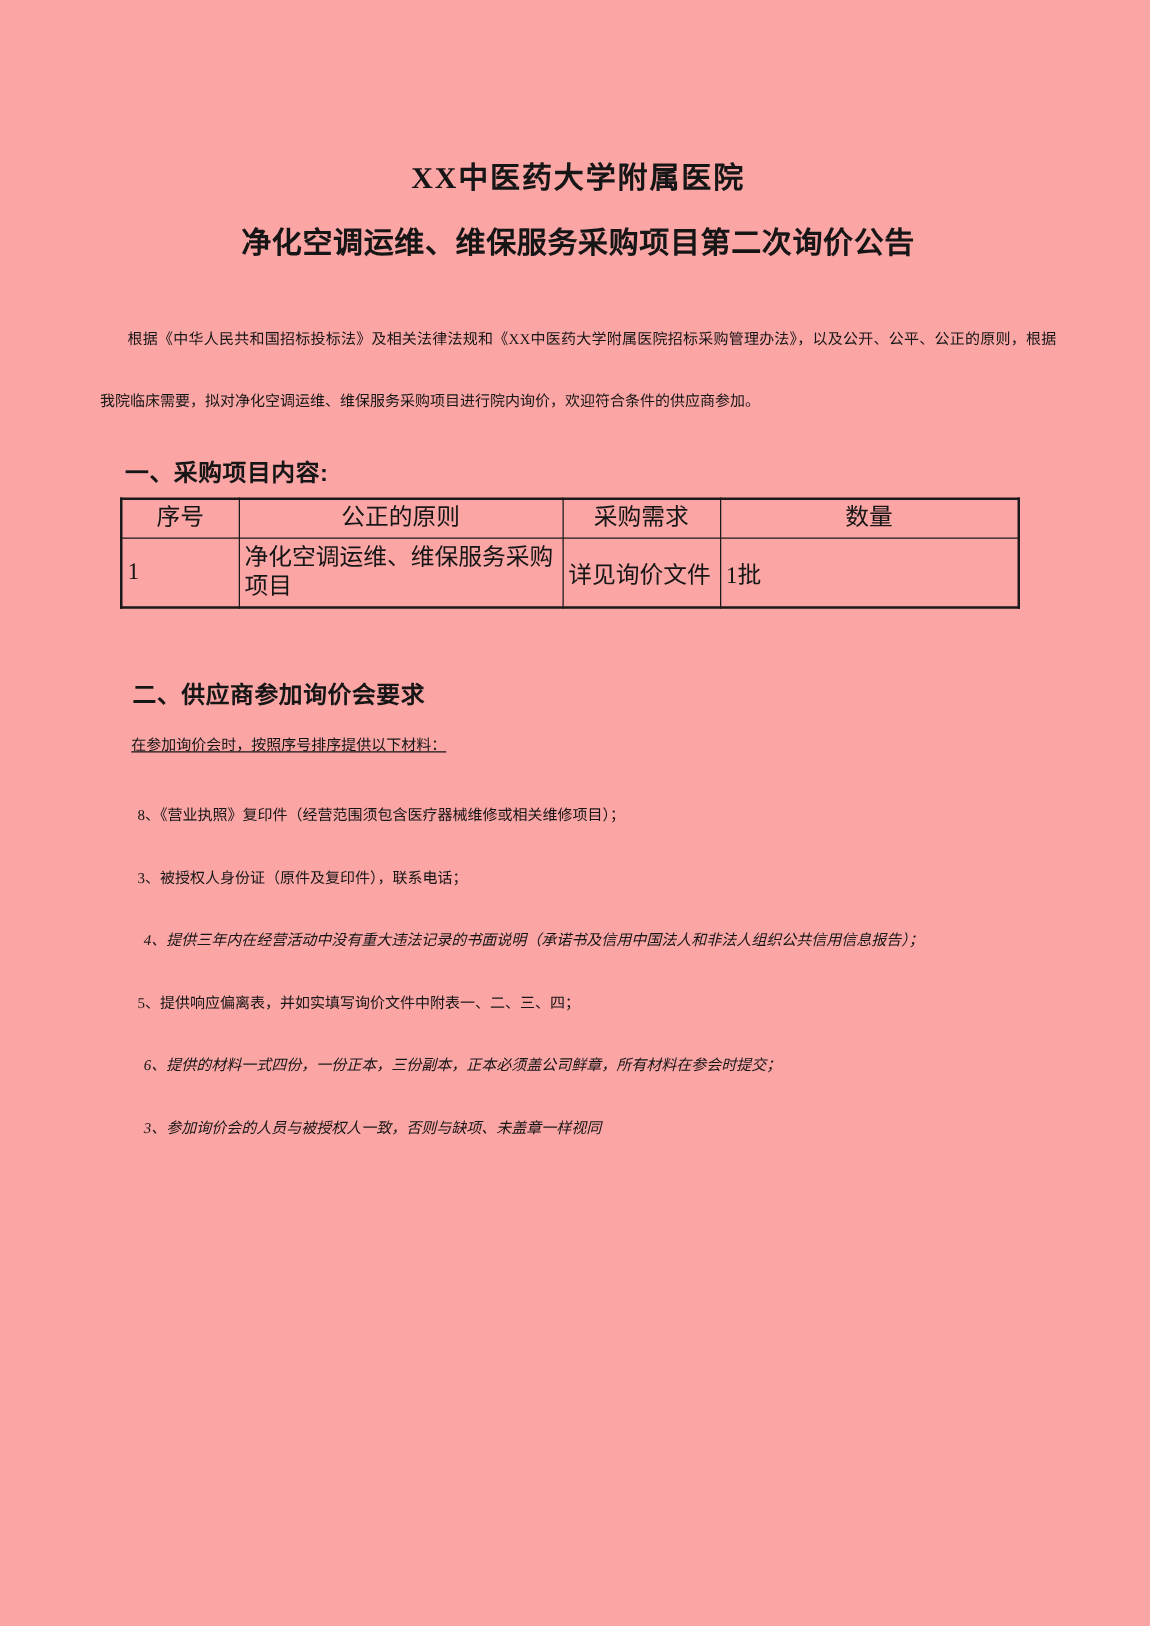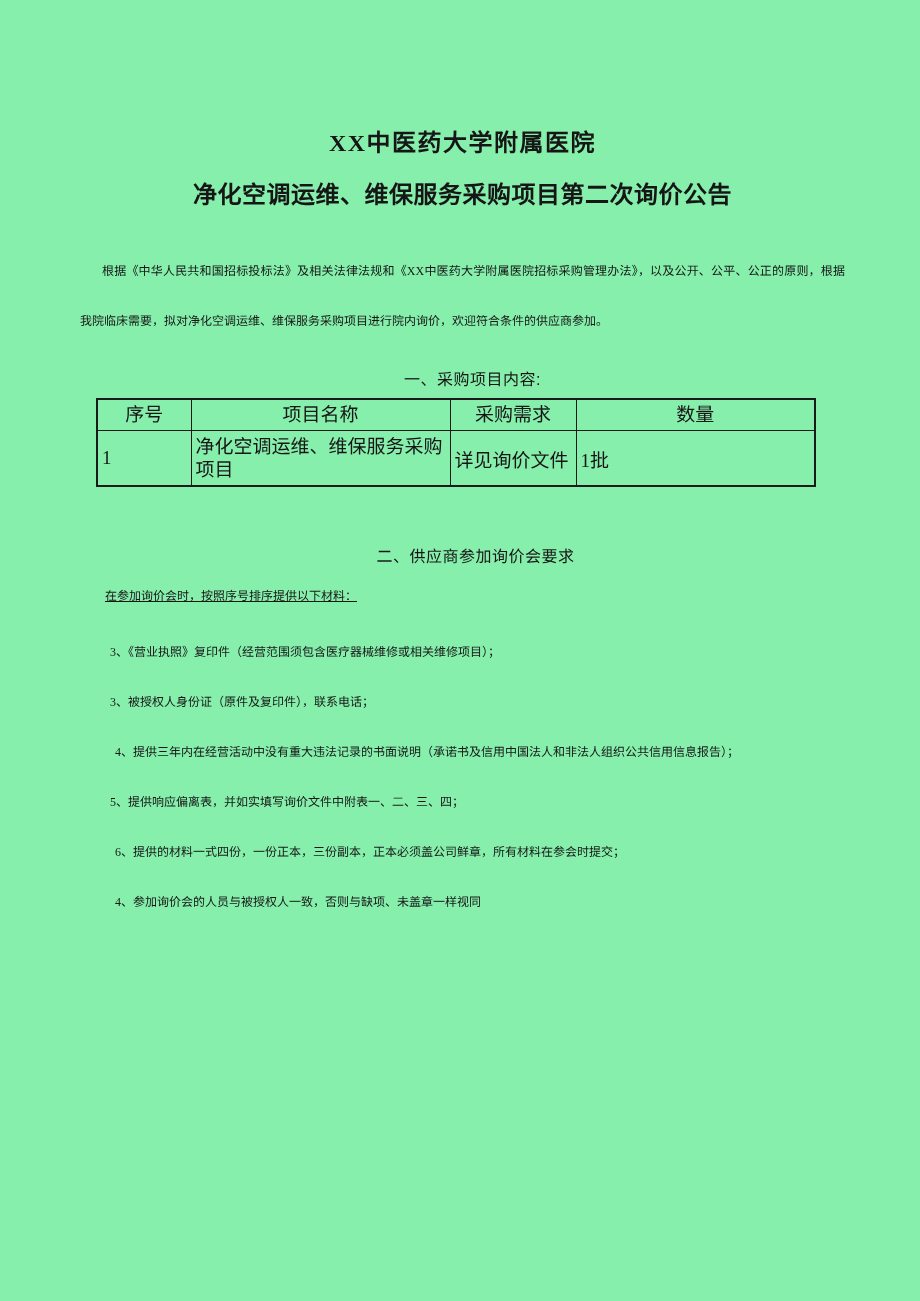"XX中医药大学附属医院" .page { background: #86efac -> #fca5a5 }
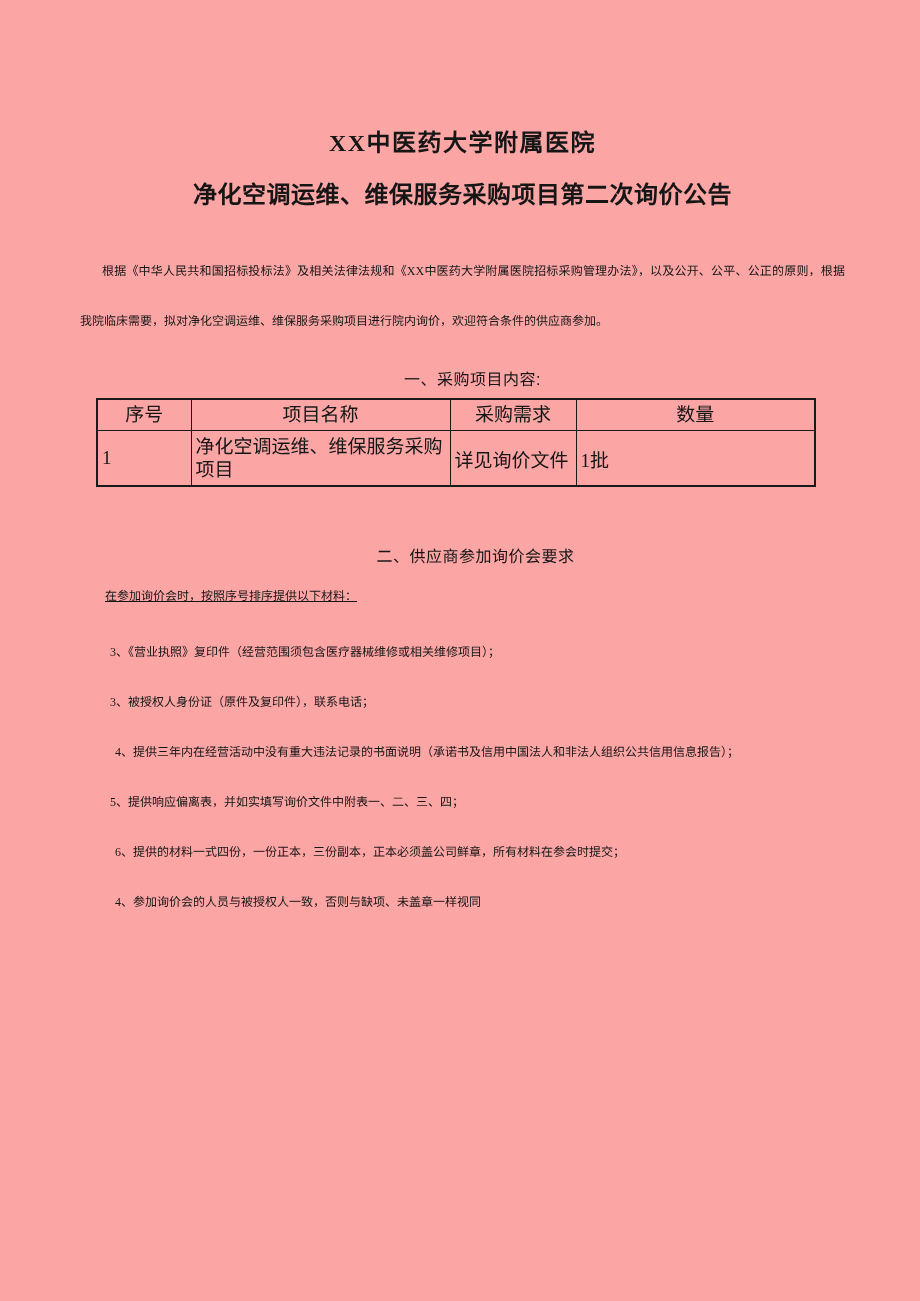"一、采购项目内容:" .sec-heading { font-size: 16px -> 19px; font-weight: normal -> bold; text-align: center -> none }
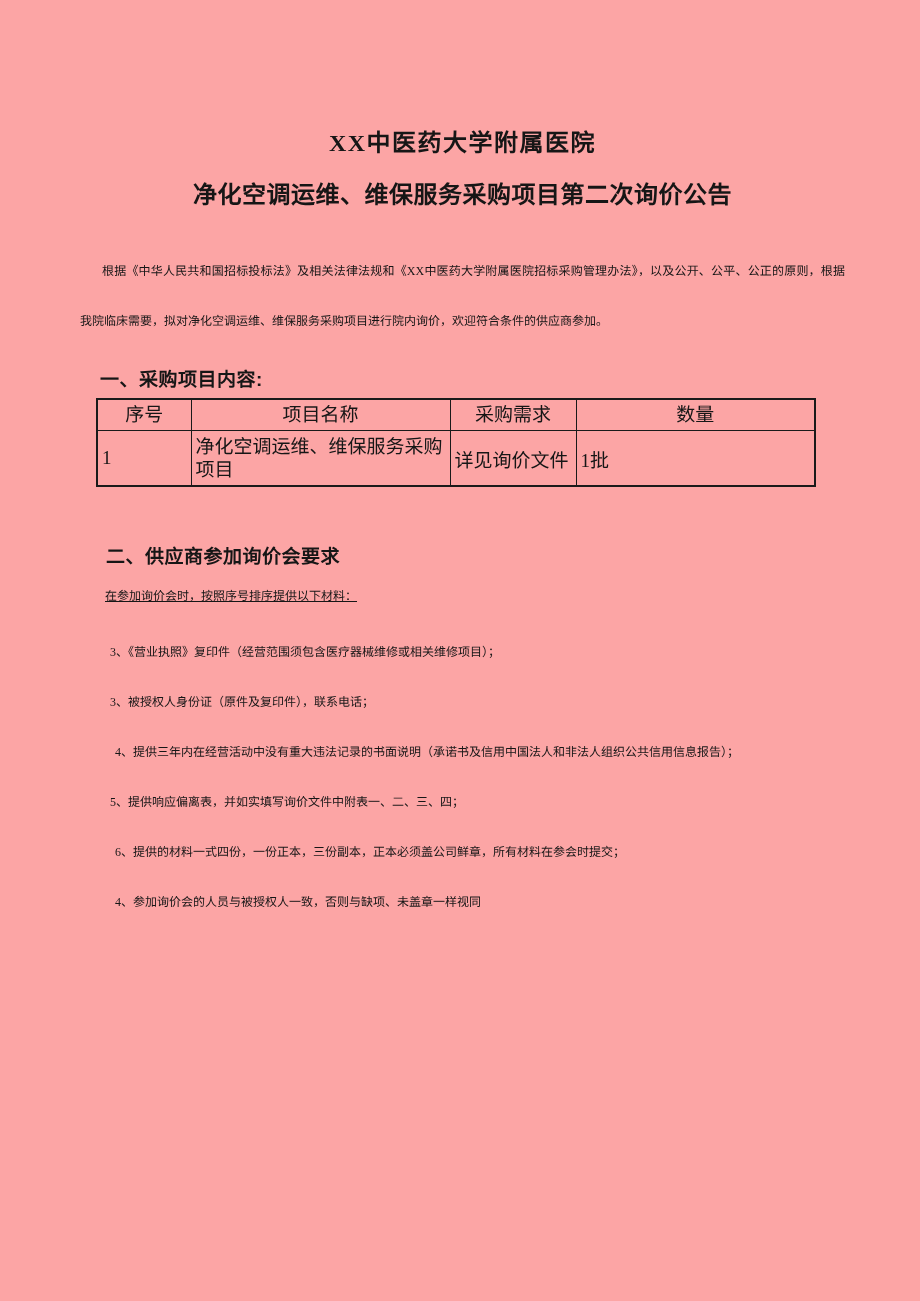"项目名称" th.hcell { text: 项目名称 -> 公正的原则 }
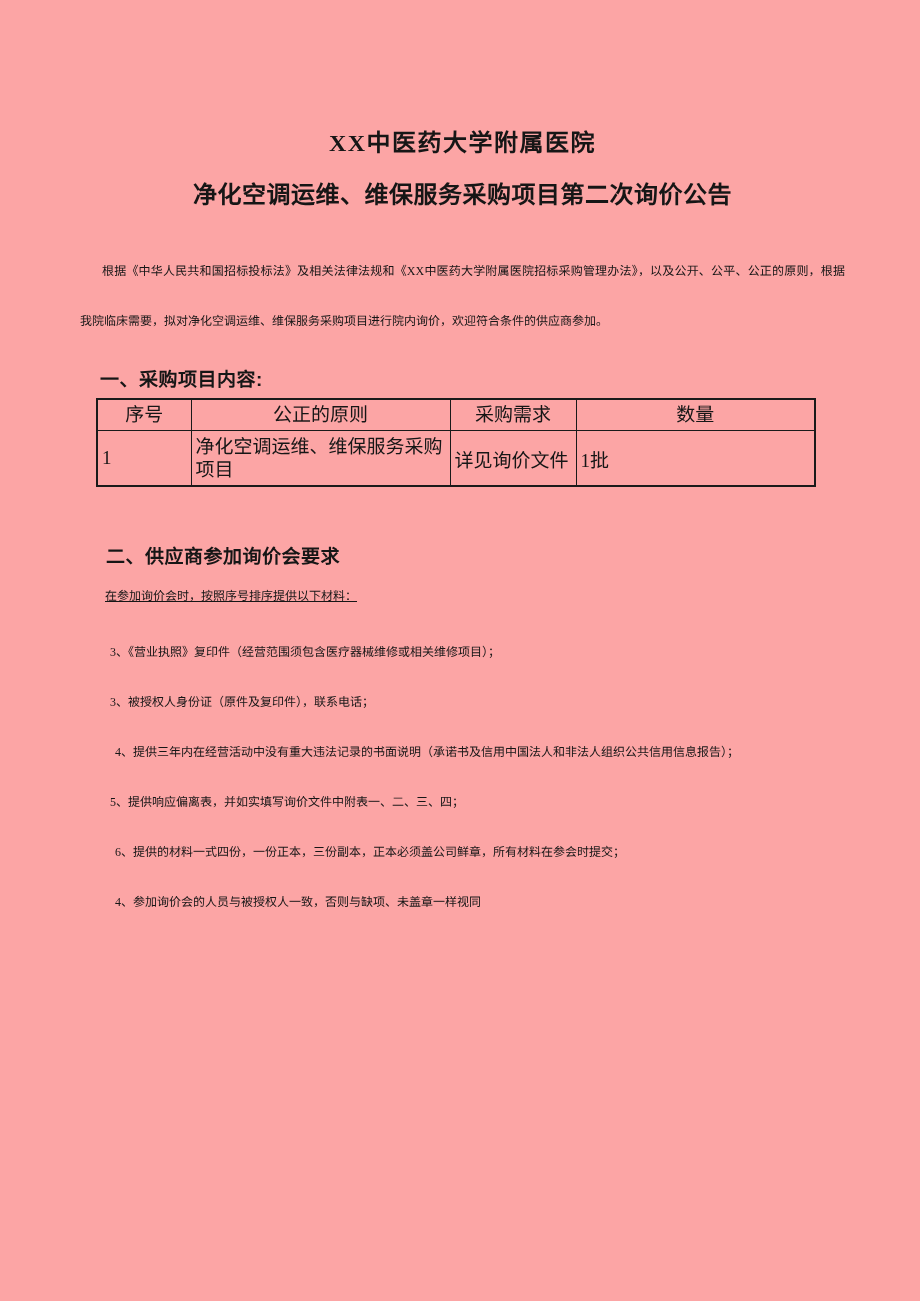"3、《营业执照》复印件（经营范围须包含医疗器械维修或相关维修项目）；" p.body { text: 3 -> 8 }
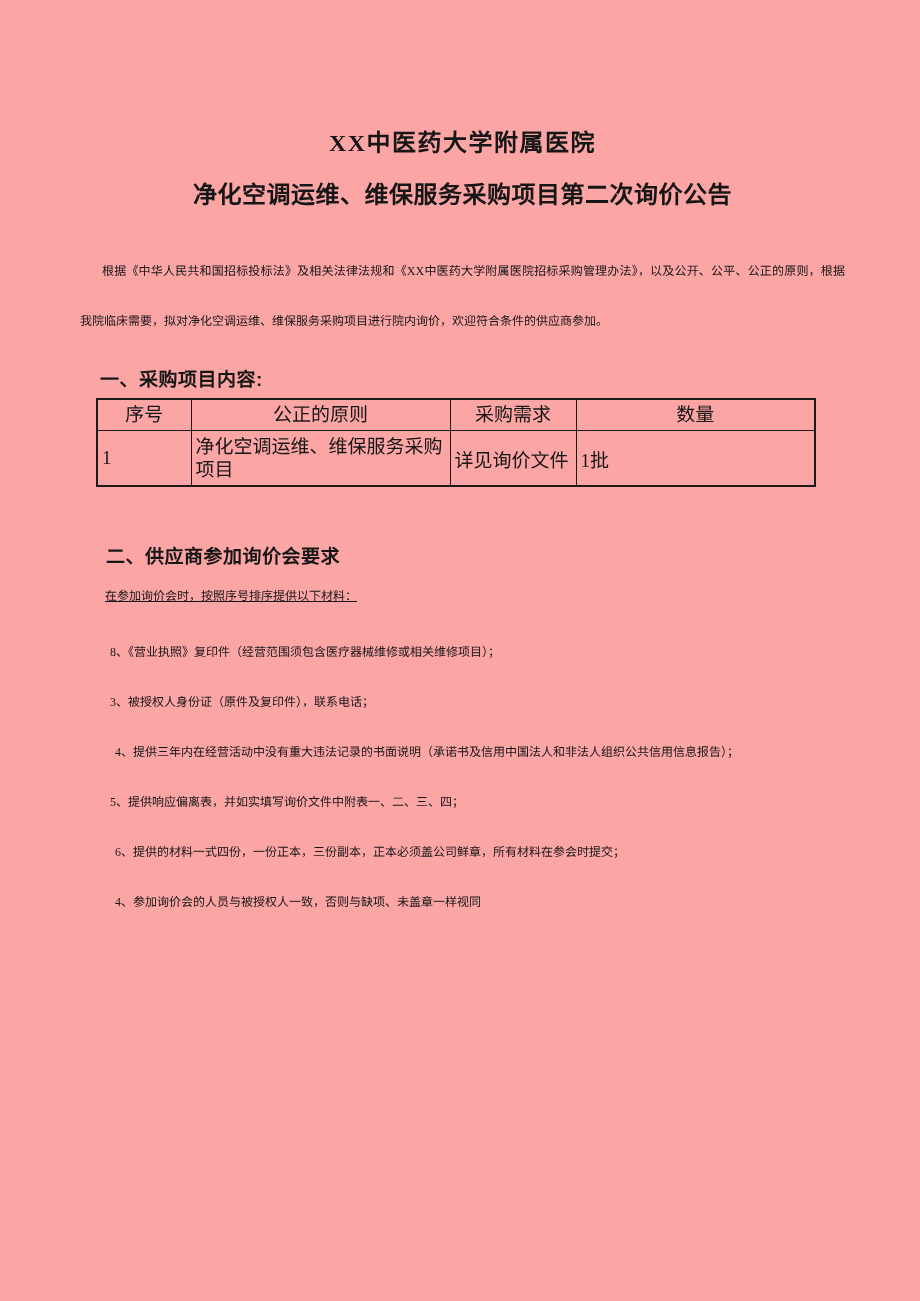"4、提供三年内在经营活动中没有重大违法记录的书面说明（承诺书及信用中国法人和非法" p.item.deep { font-style: none -> italic }
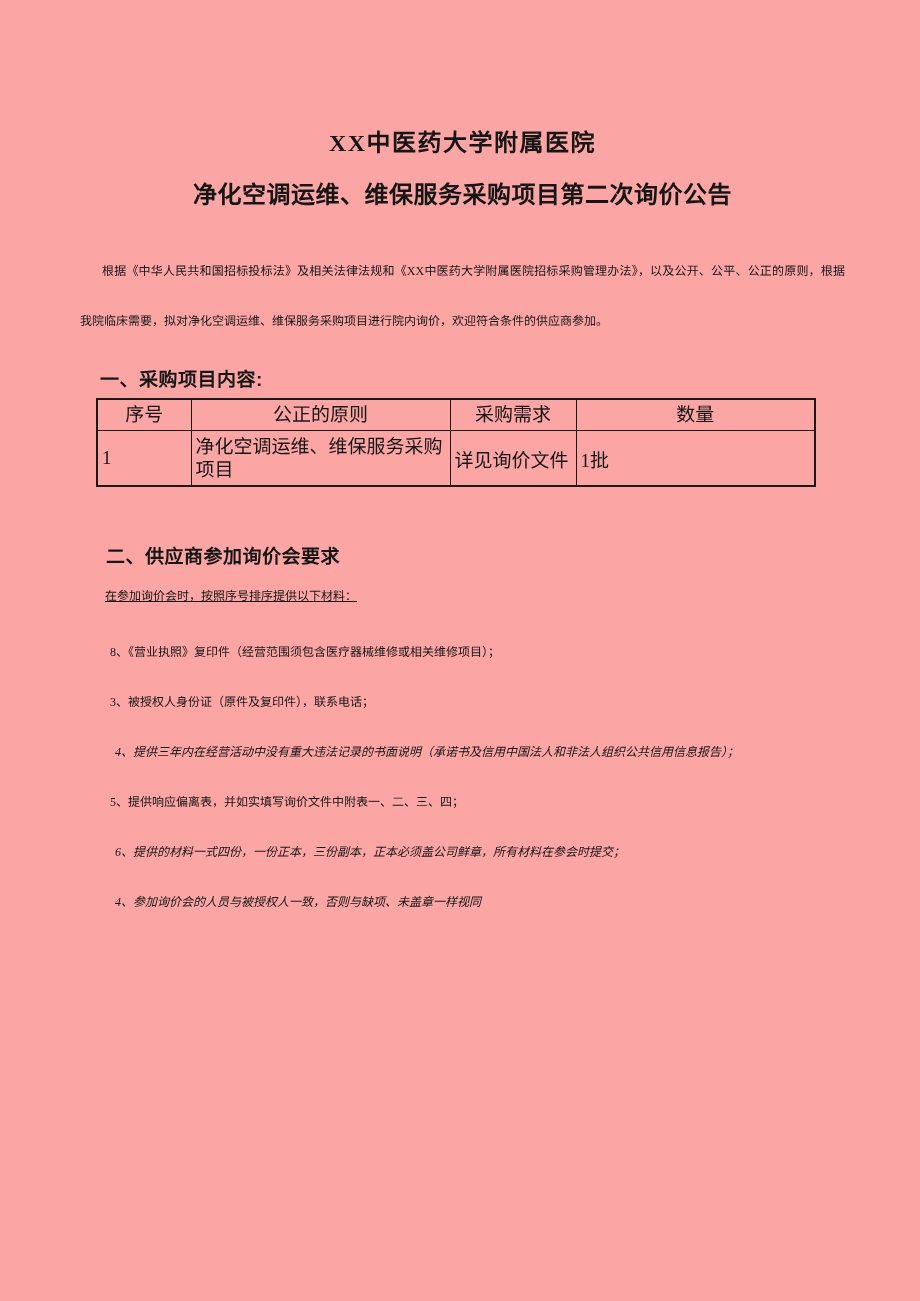"4、参加询价会的人员与被授权人一致，否则与缺项、未盖章一样视同" p.body { text: 4 -> 3 }
